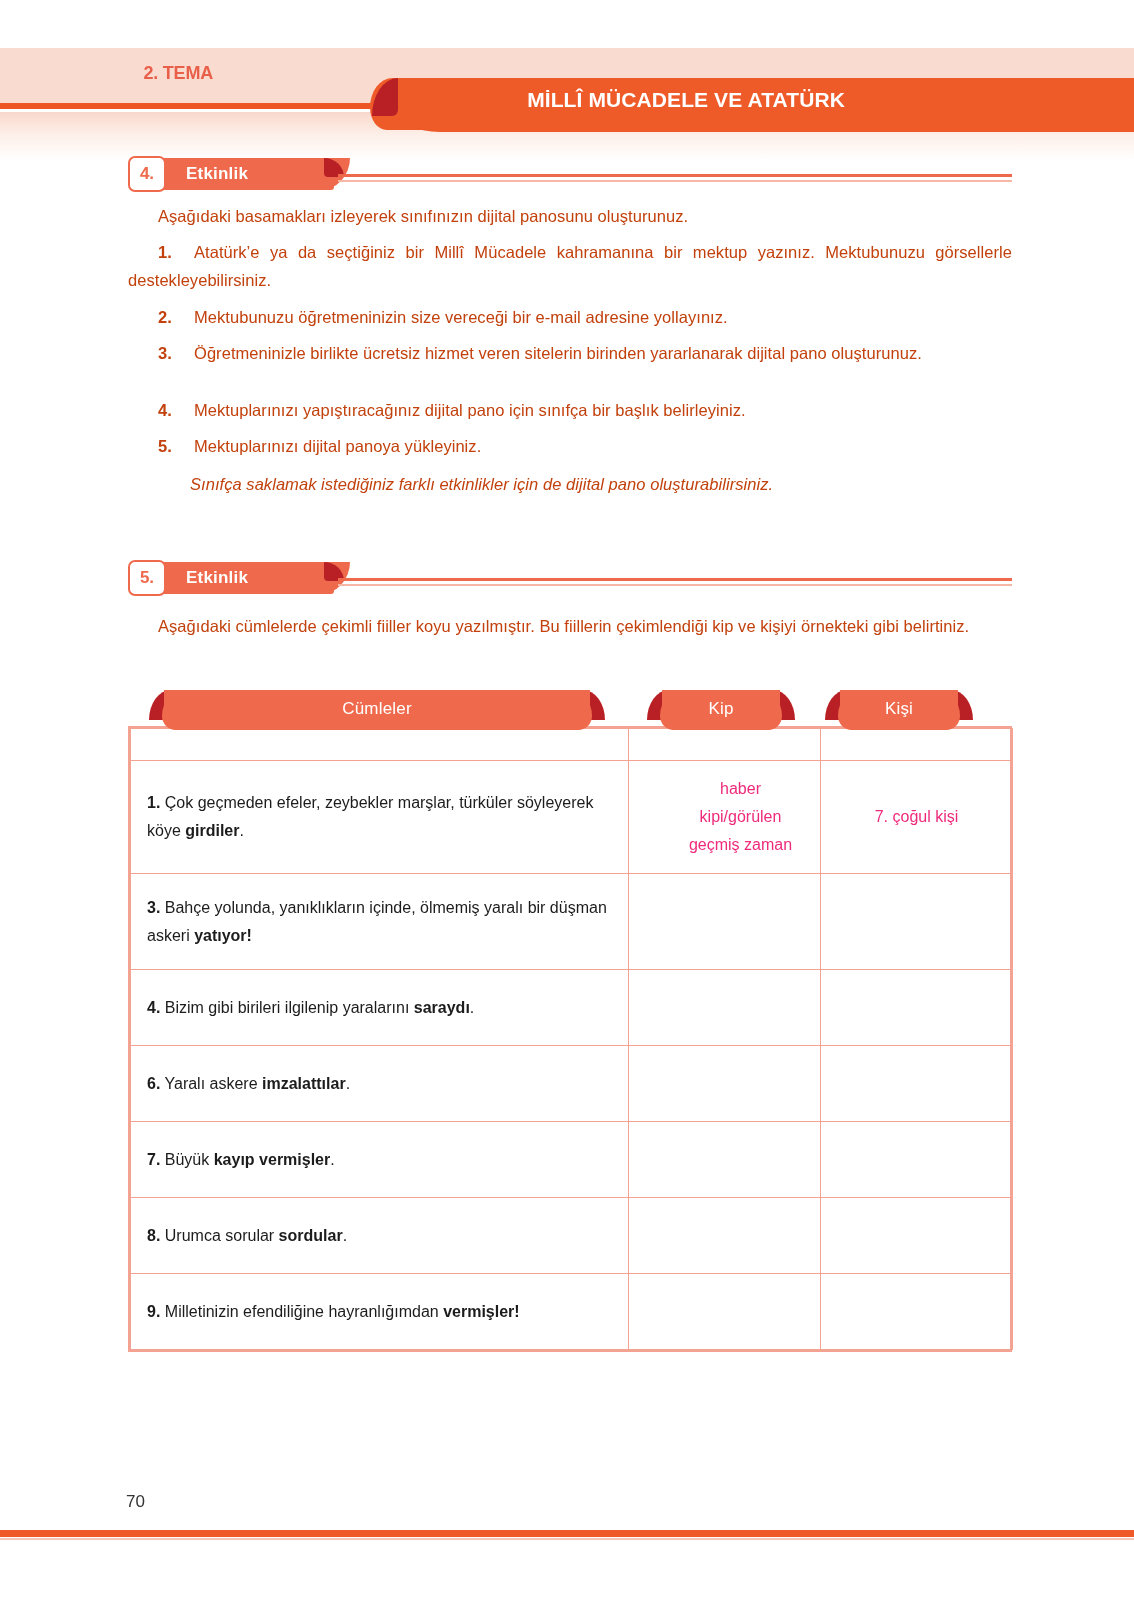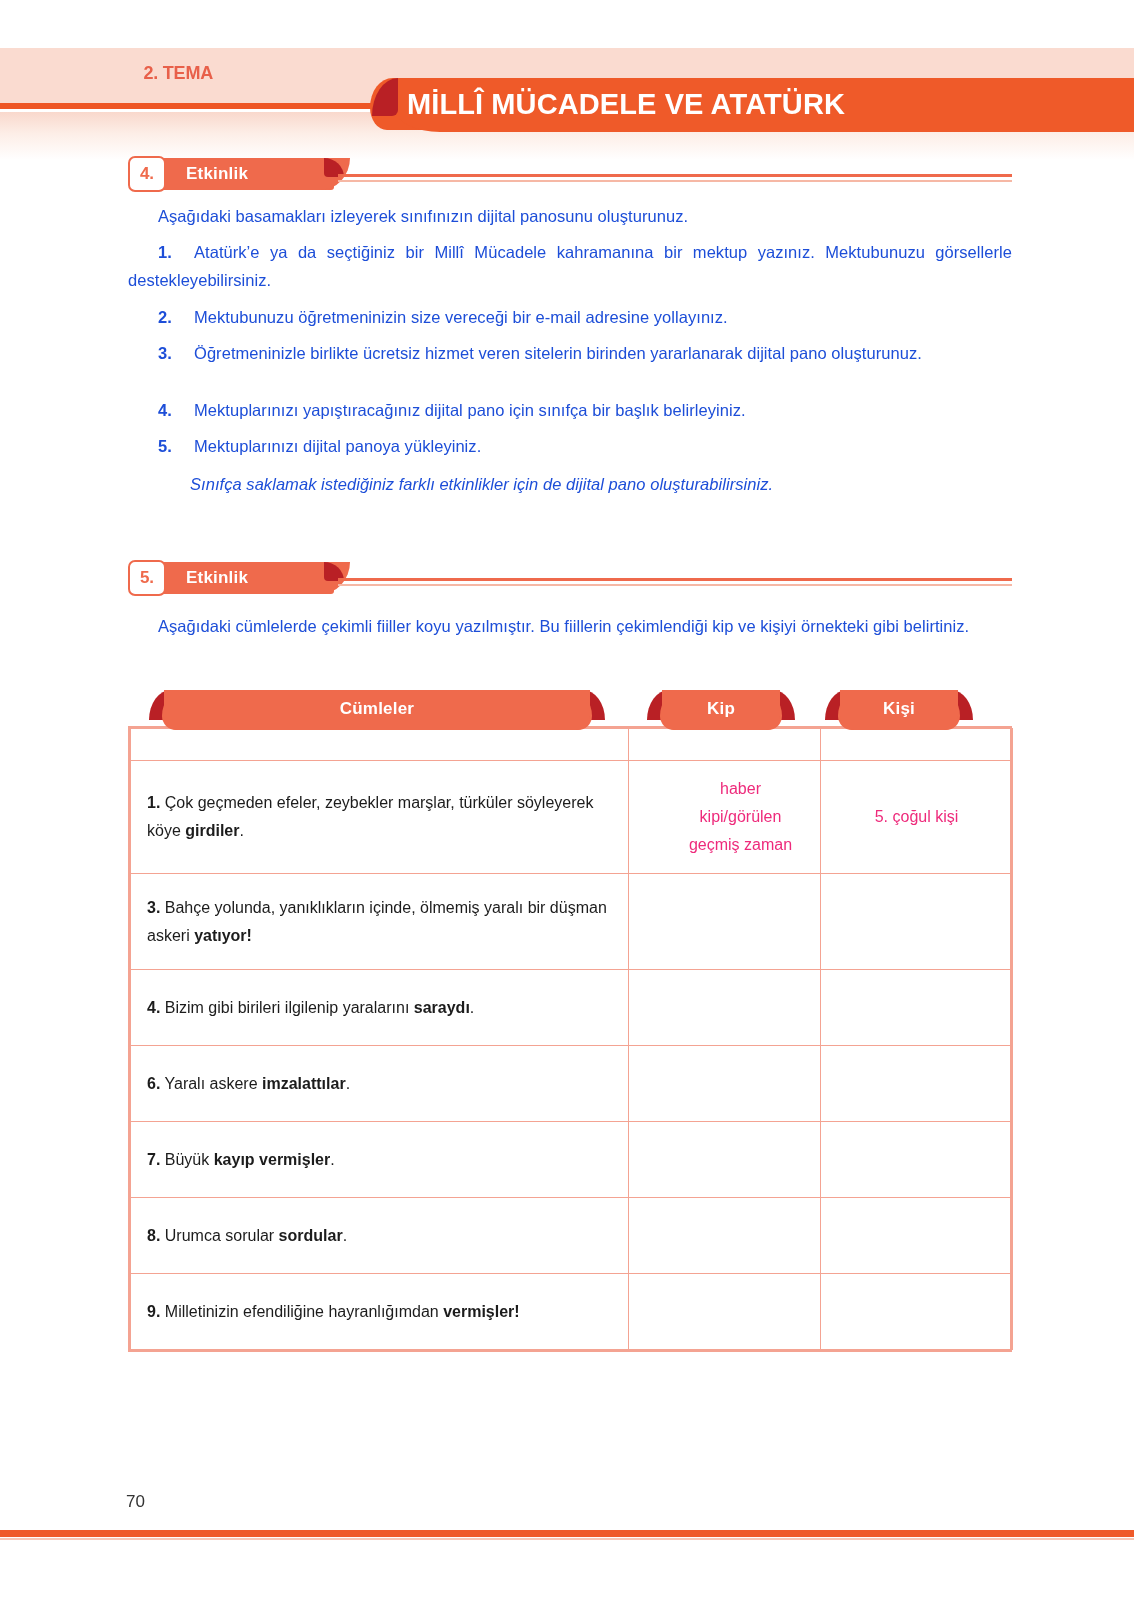"MİLLÎ MÜCADELE VE ATATÜRK" .hdr-title { font-size: 29px -> 21px }
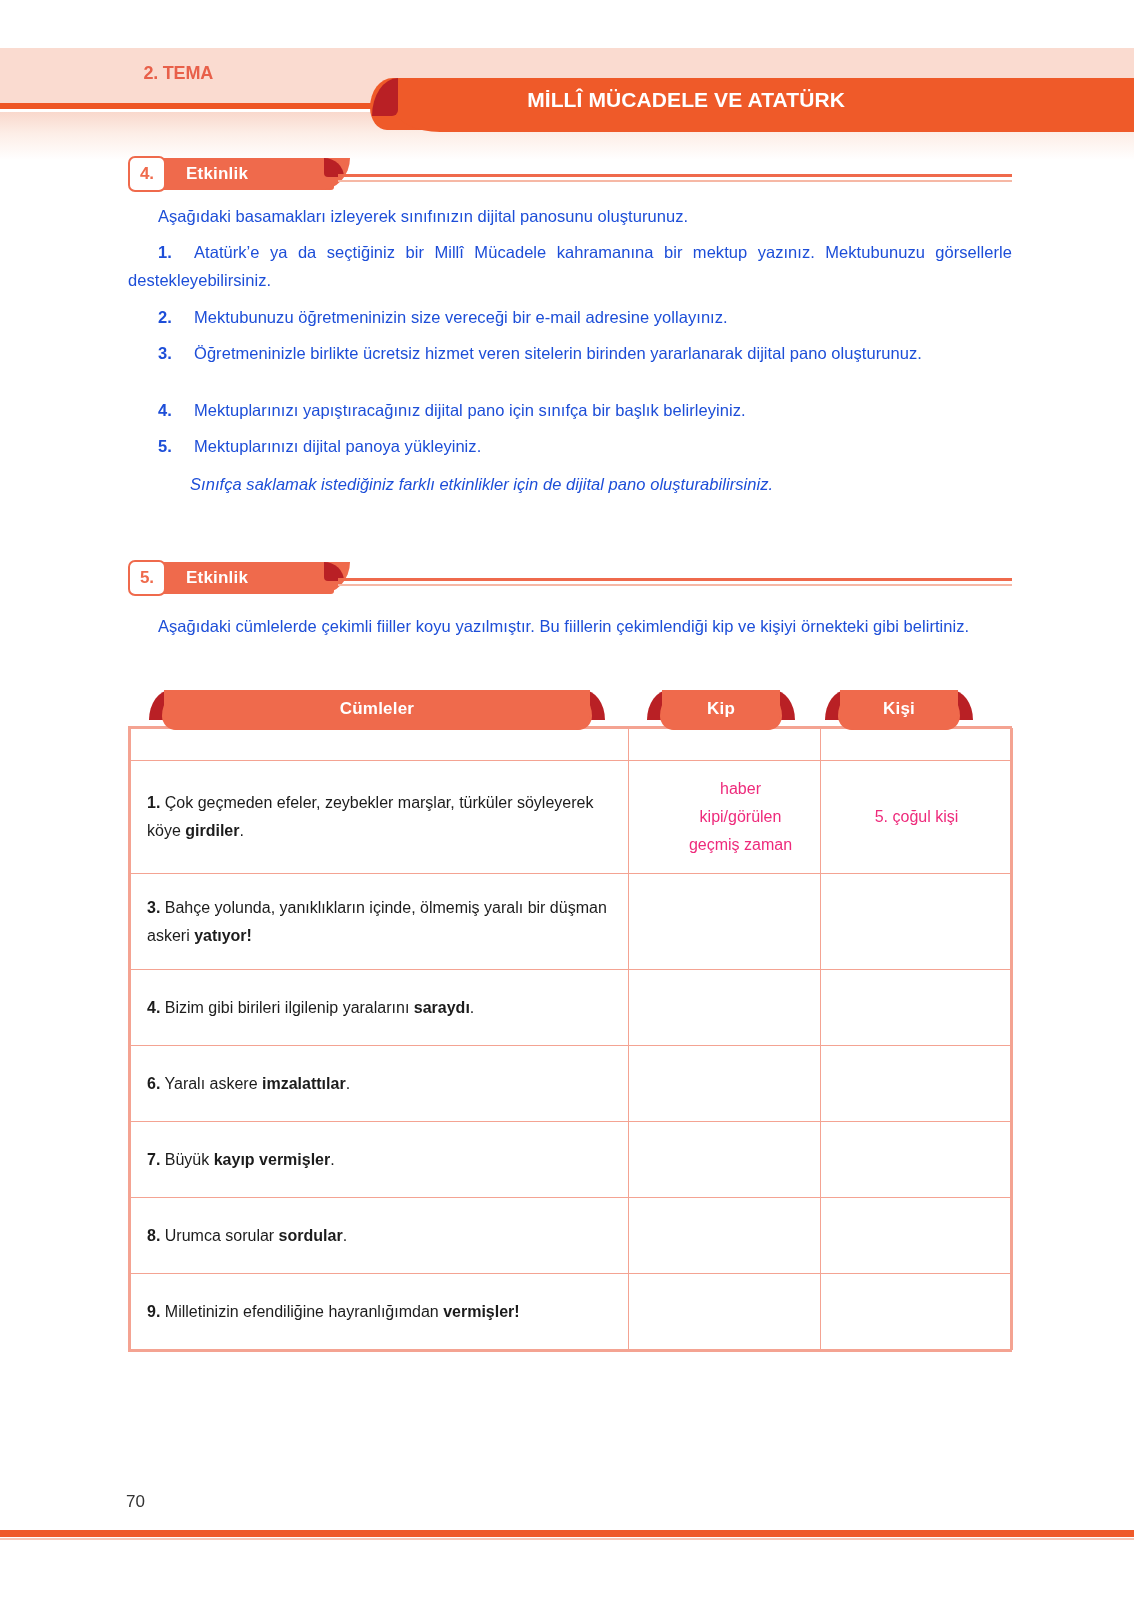"Aşağıdaki basamakları izleyerek" .para { color: #1d4ed8 -> #c2410c }
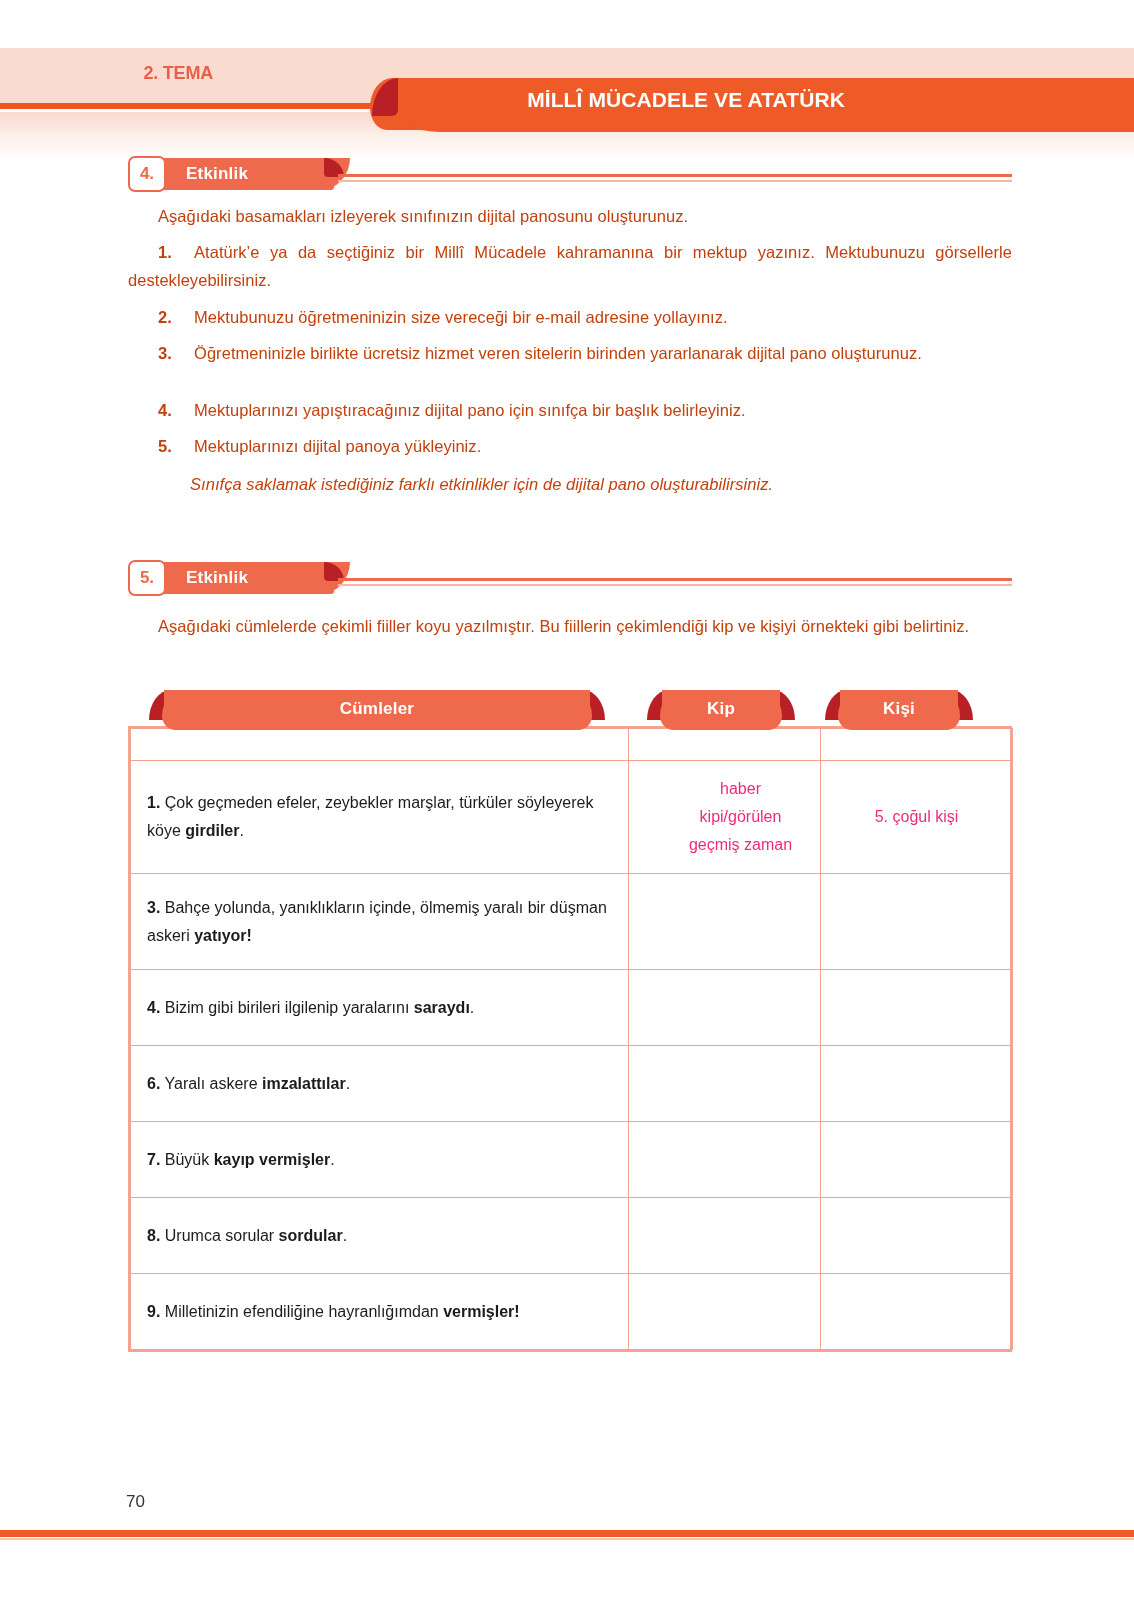"Cümleler" .hdr-tab .tab-label { font-weight: bold -> normal }
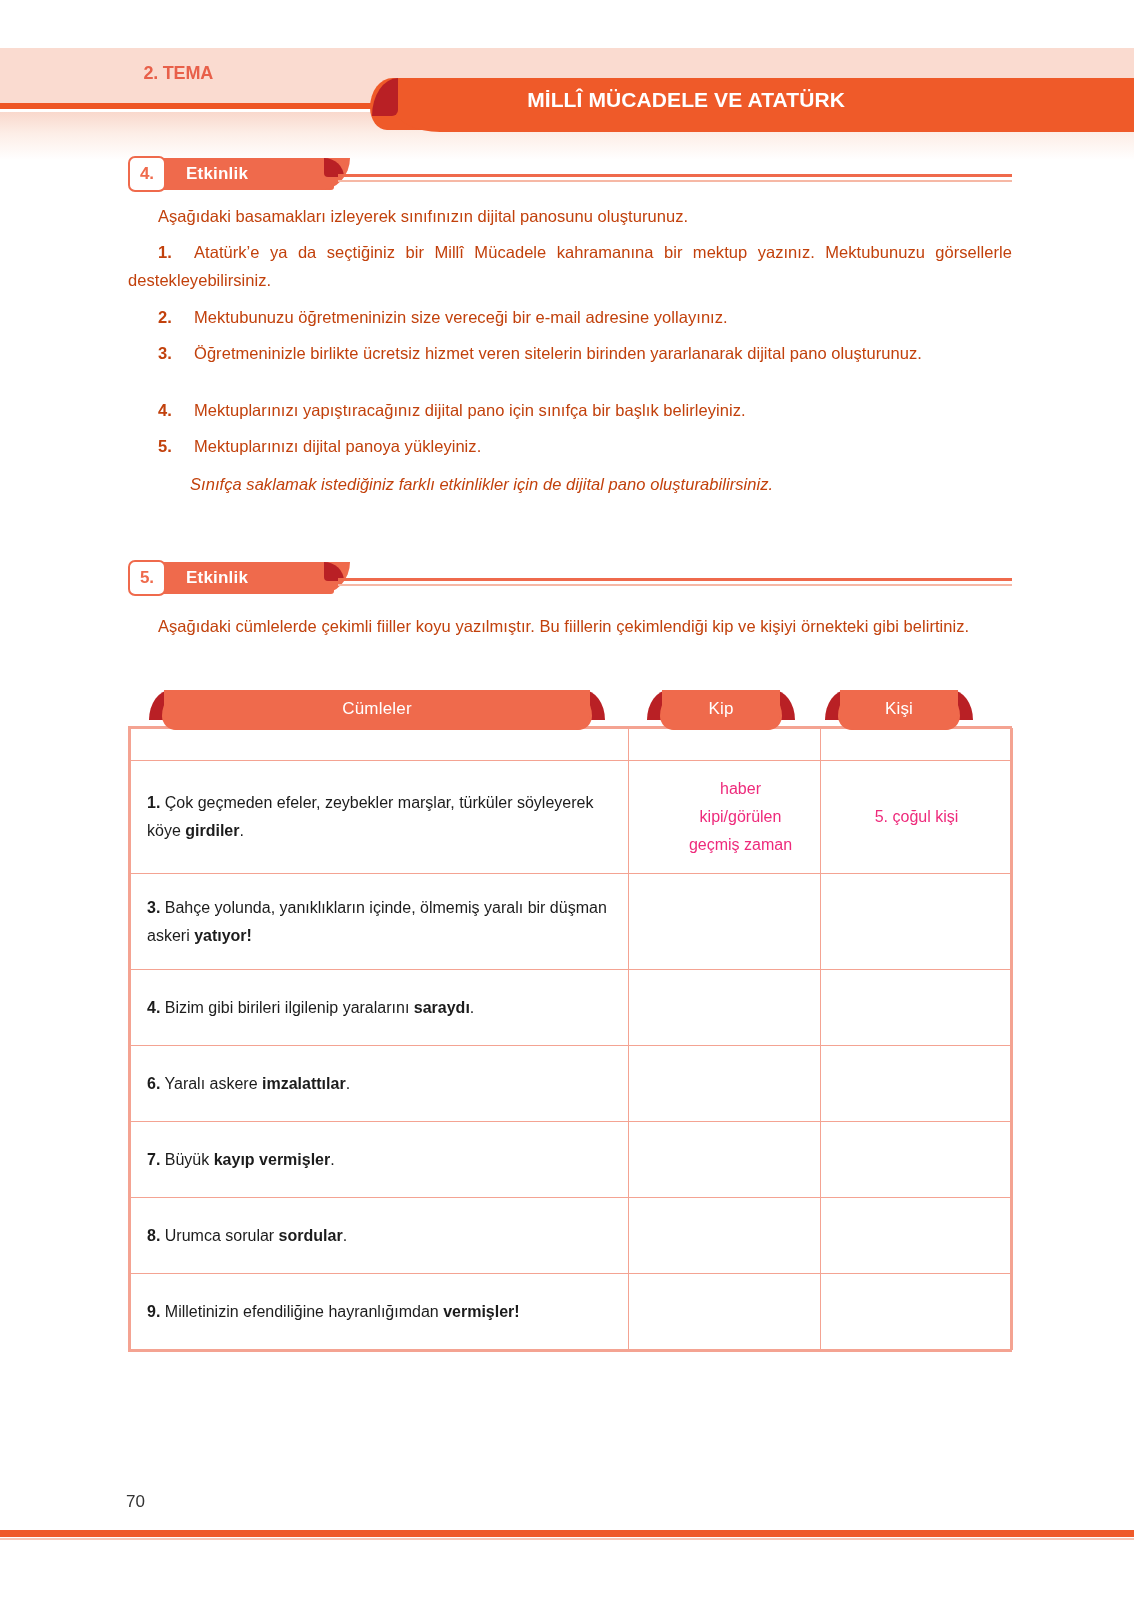"5. çoğul kişi" span.ans { text: 5 -> 7 }
